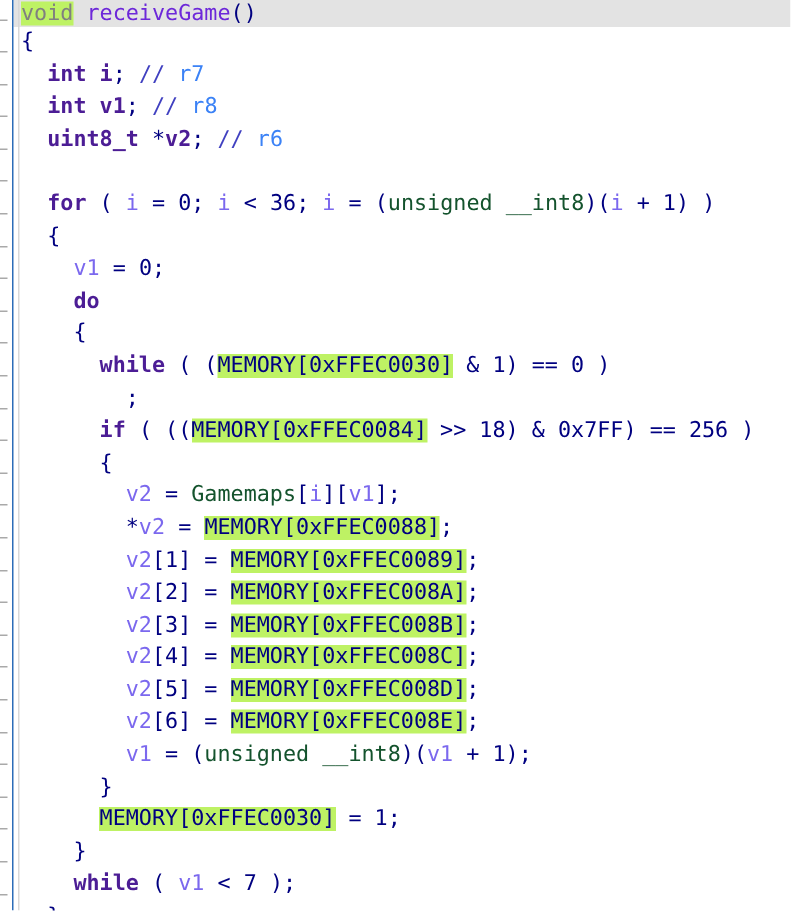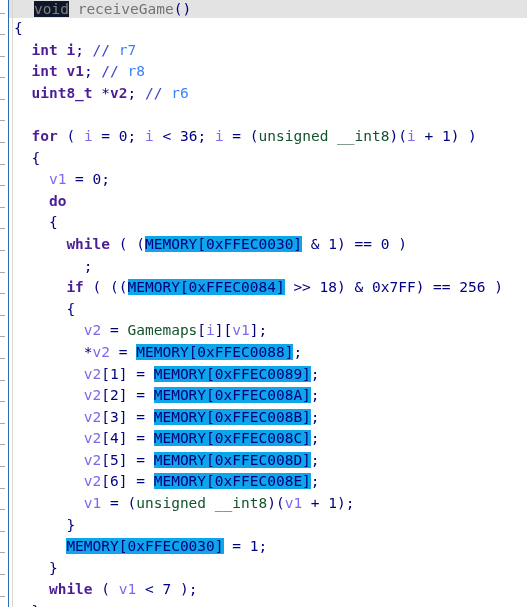"void" .hl-yellow { background: #0f172a -> #bef264; margin-left: 20px -> none }
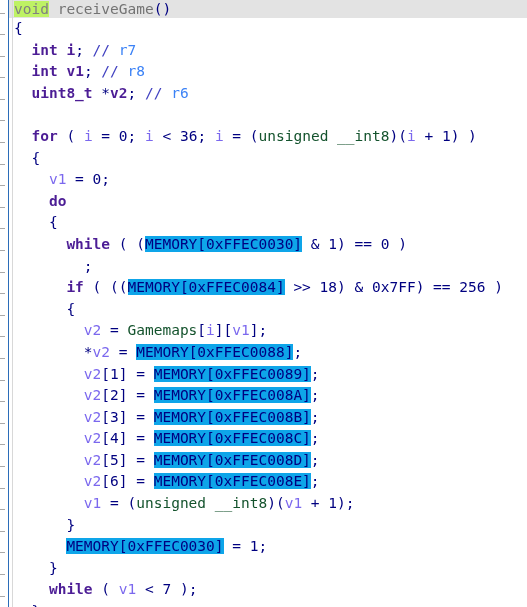"receiveGame" .t-fnname { color: #737373 -> #6d28d9 }
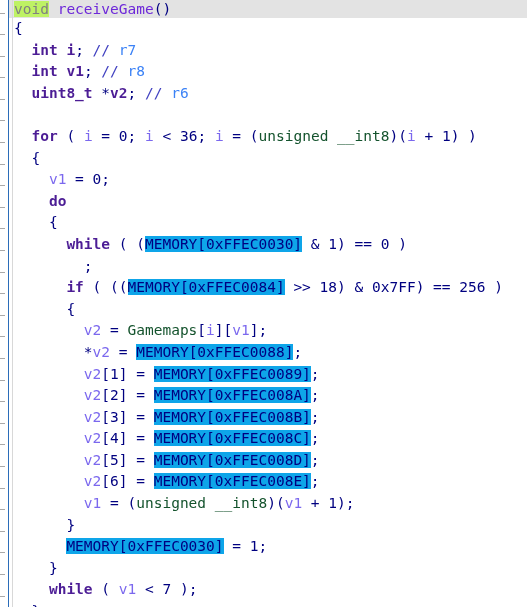"MEMORY[0xFFEC0030]" .hl-red { background: #0ea5e9 -> #bef264 }
